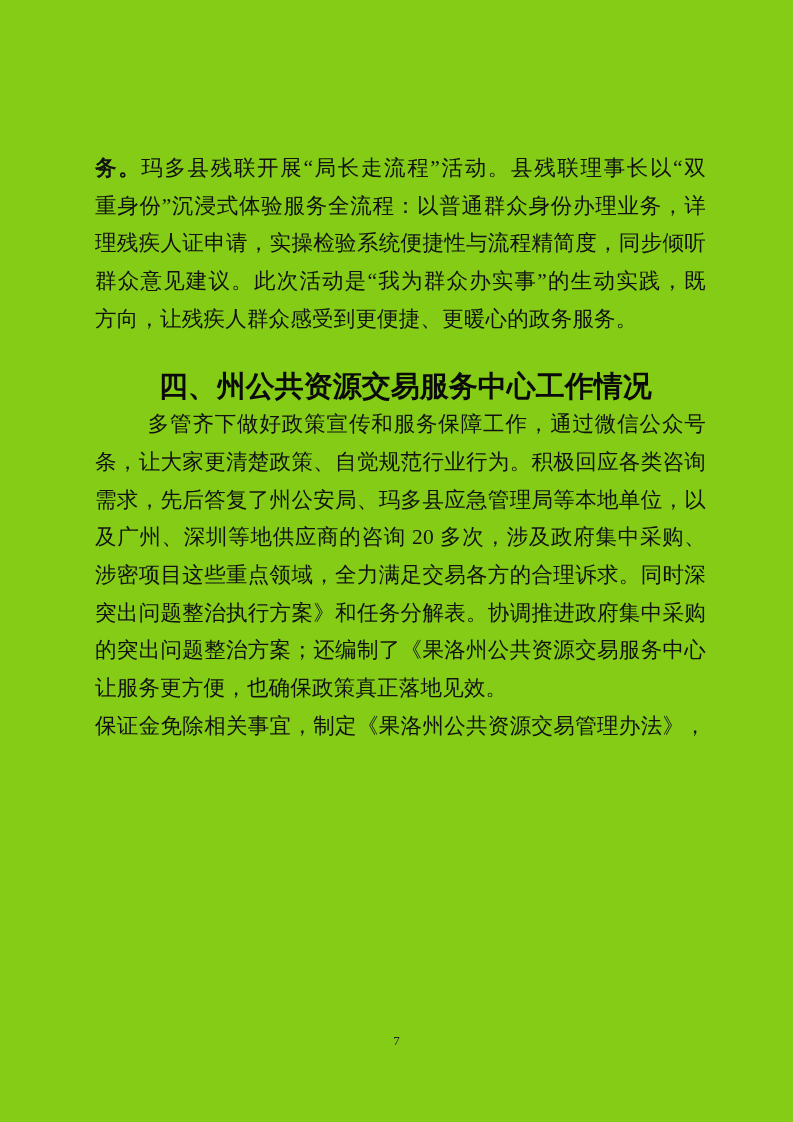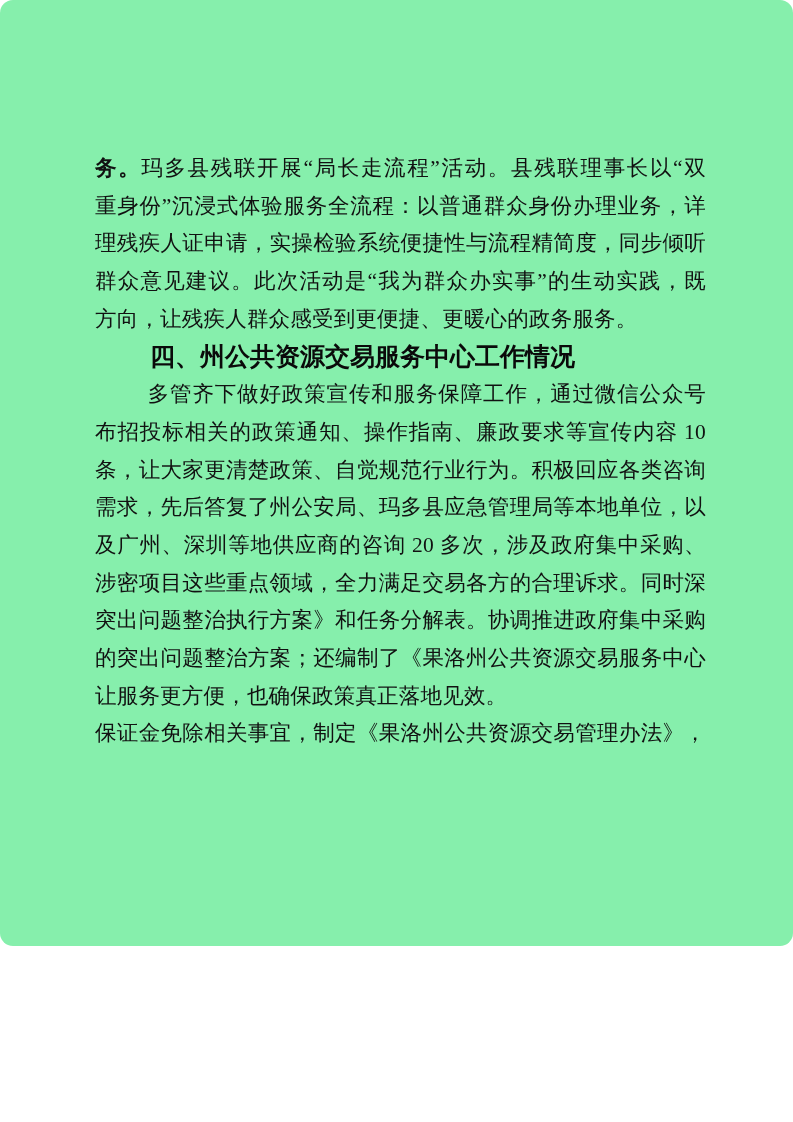"务。玛多县残联开展“局长走流程”活动。县残联理事长以“双" .page { background: #86efac -> #84cc16; border-radius: 13px -> none; height: 946px -> 1122px }
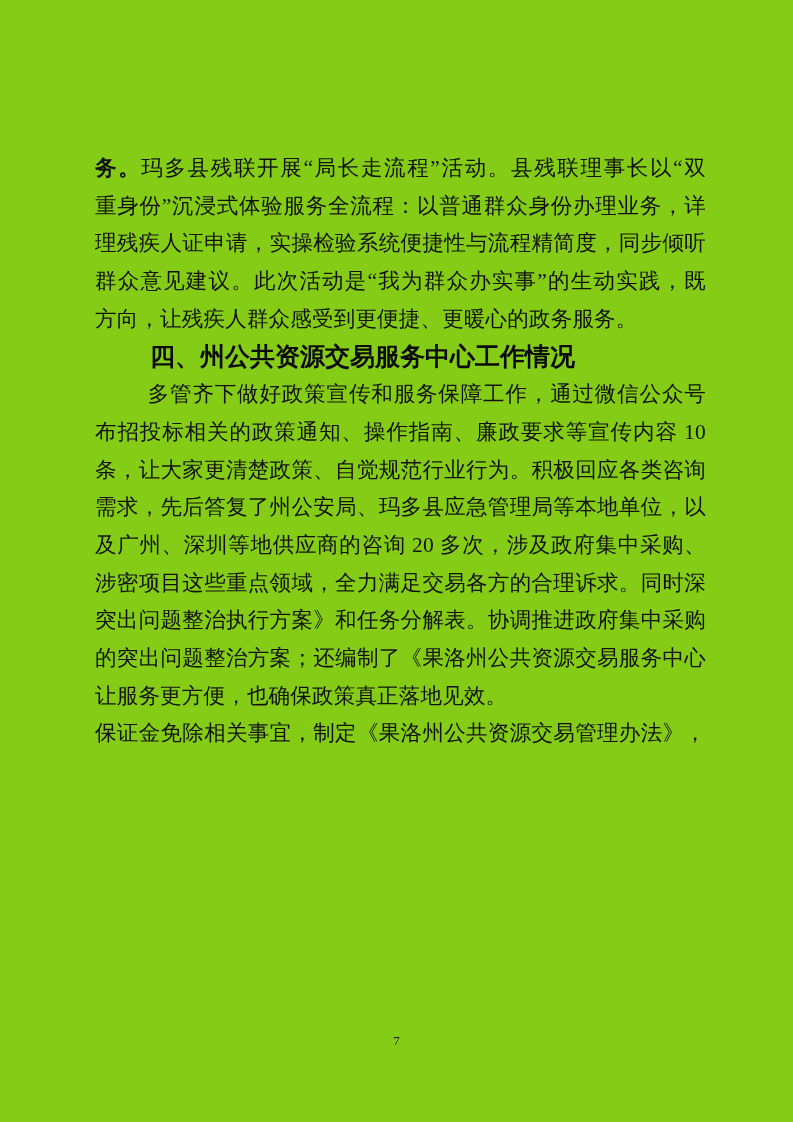"四、州公共资源交易服务中心工作情况" .heading { font-size: 25px -> 29px; margin-top: none -> 30px }
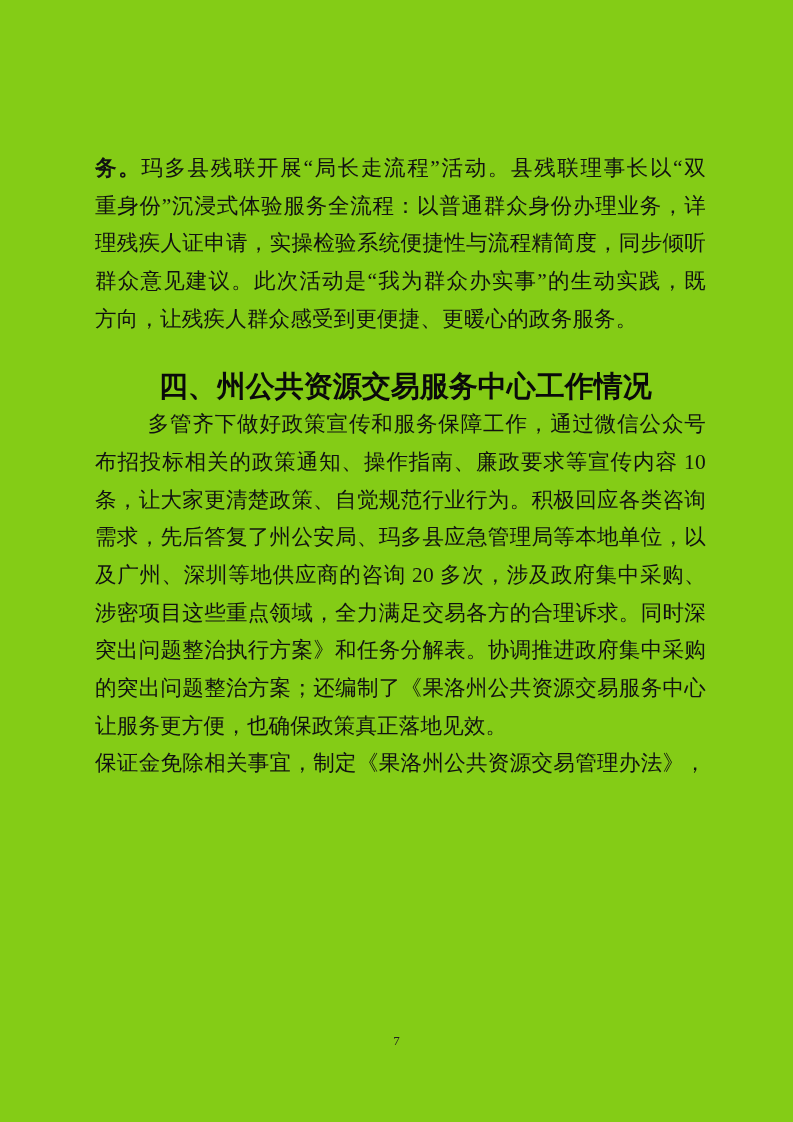"布招投标相关的政策通知、操作指南、廉政要求等宣传内容 10" div.line { html: <div>布招投标相关的政策通知、操作指南、廉政要求等宣传内容 10</div> -> none }
